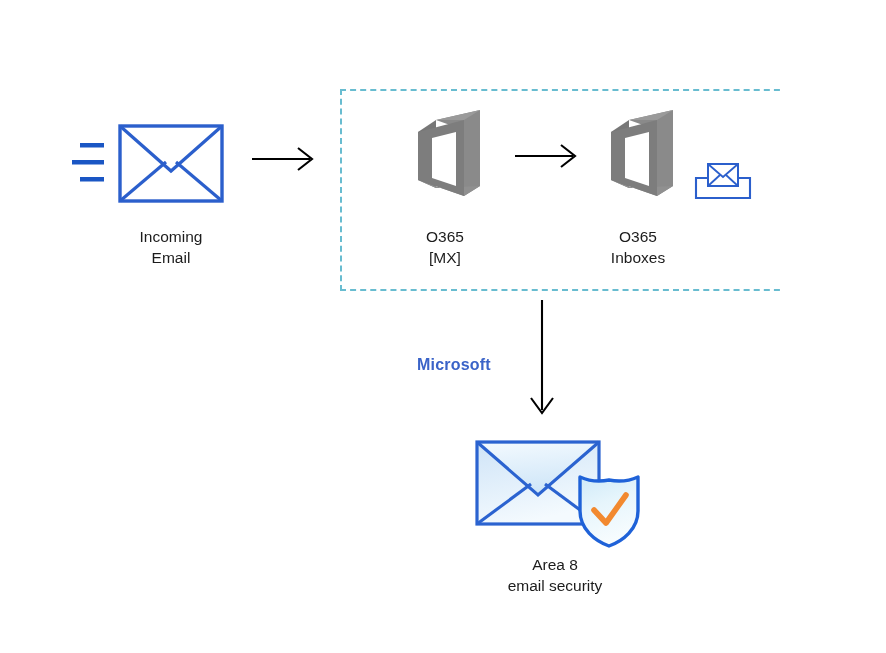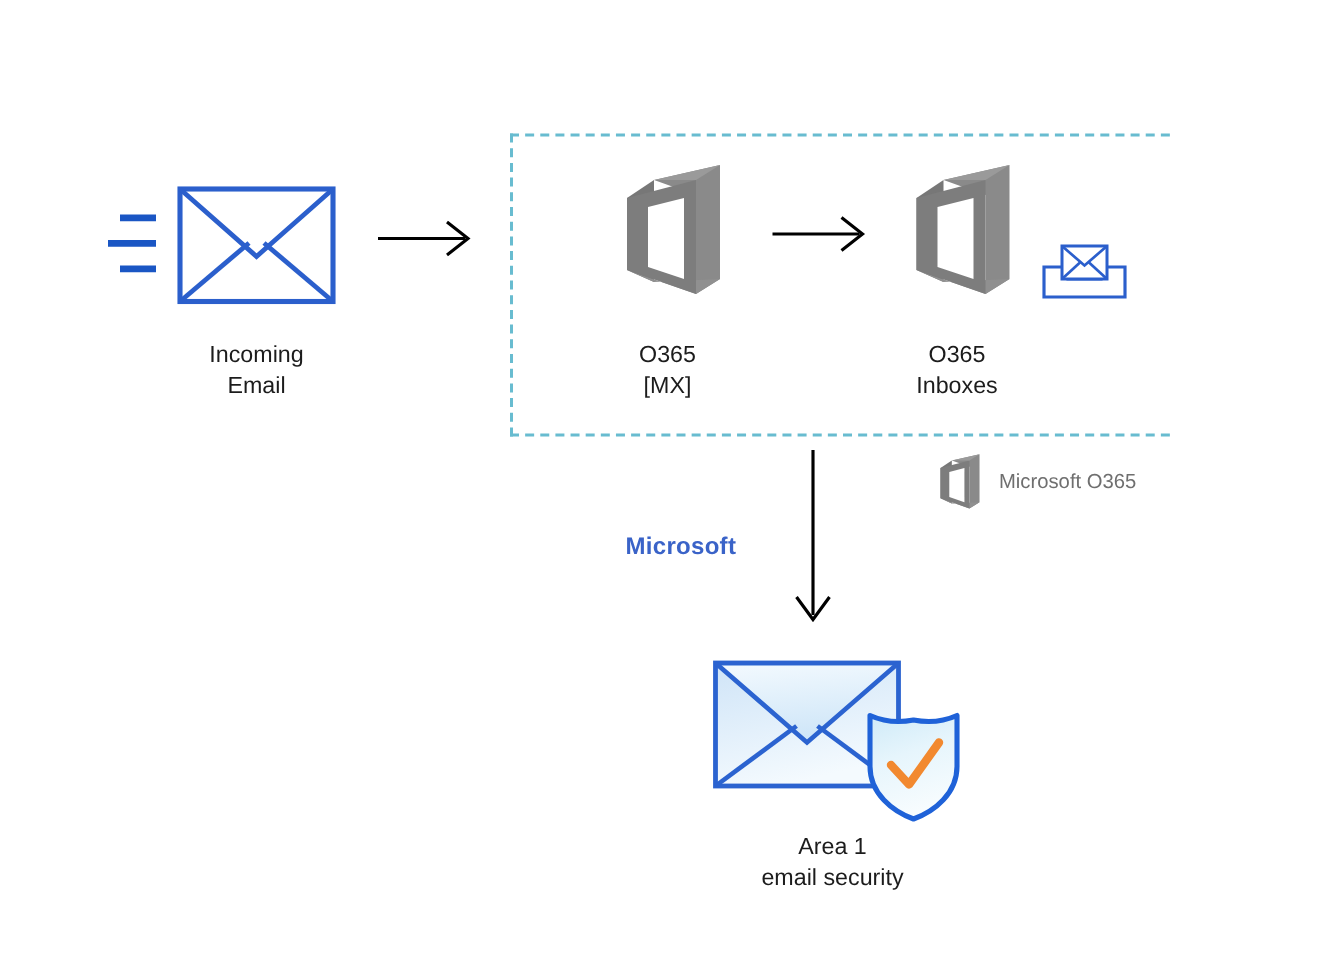"Microsoft O365" div.abs { html: <div> <svg> <path></path> <path></path> <path></path> <path></path> <path></path> <path></path> </svg> <div>Microsoft O365</div> </div> -> none }
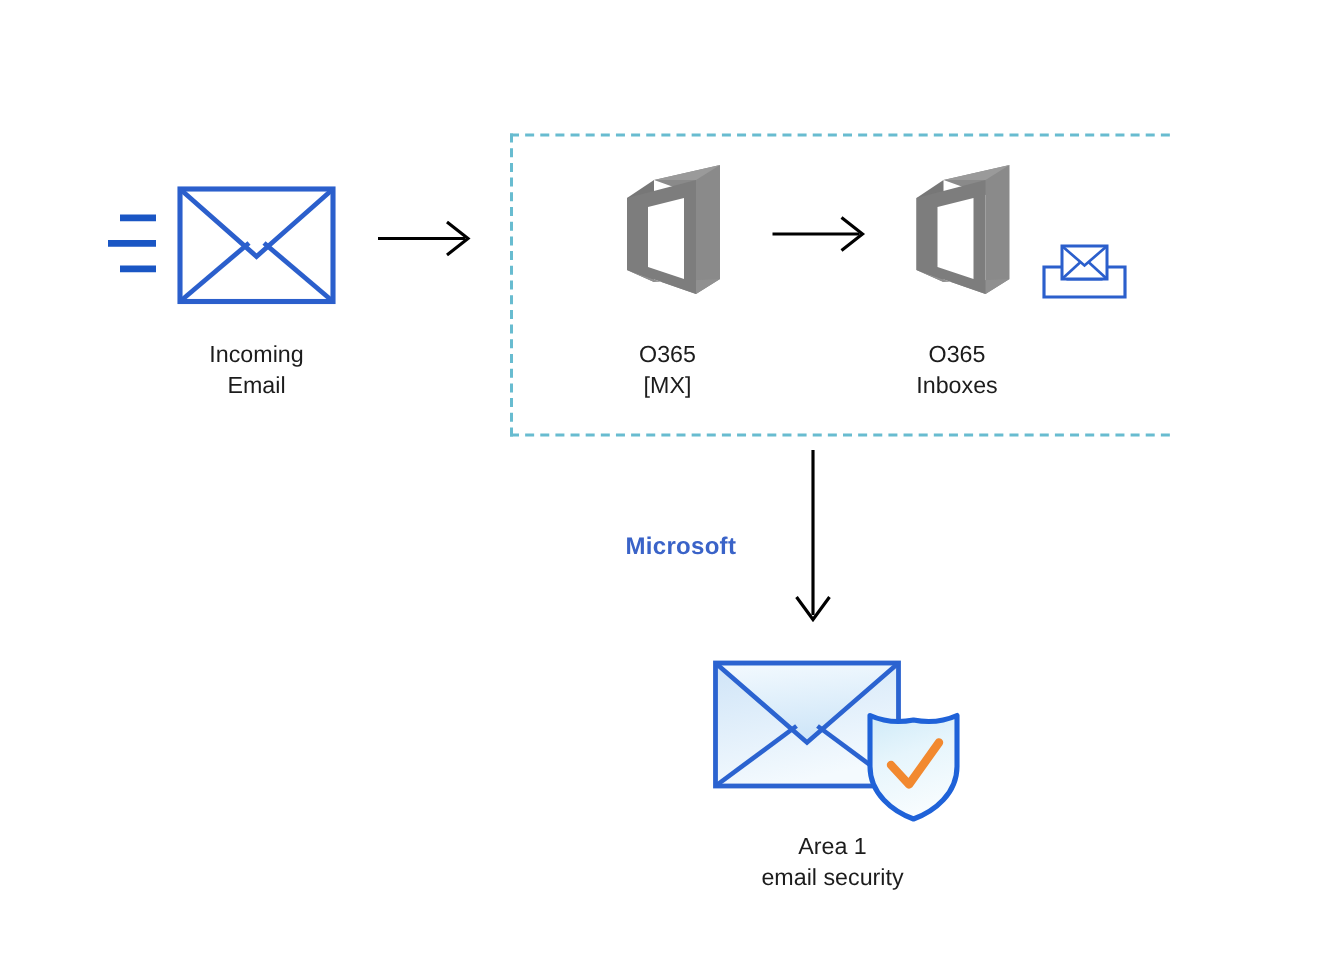"Area 1" div.abs { text: 1 -> 8 }
